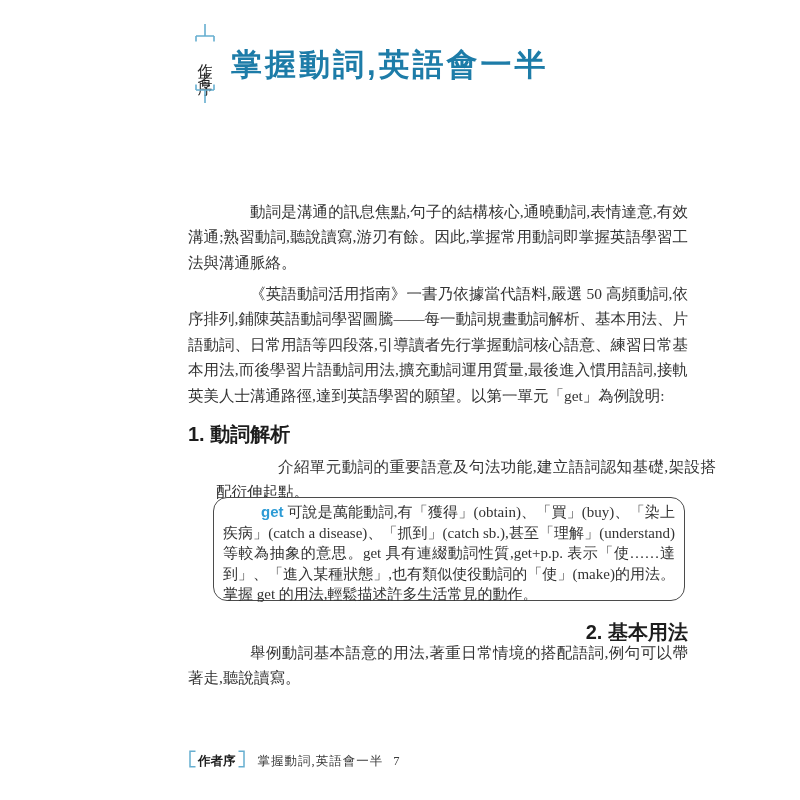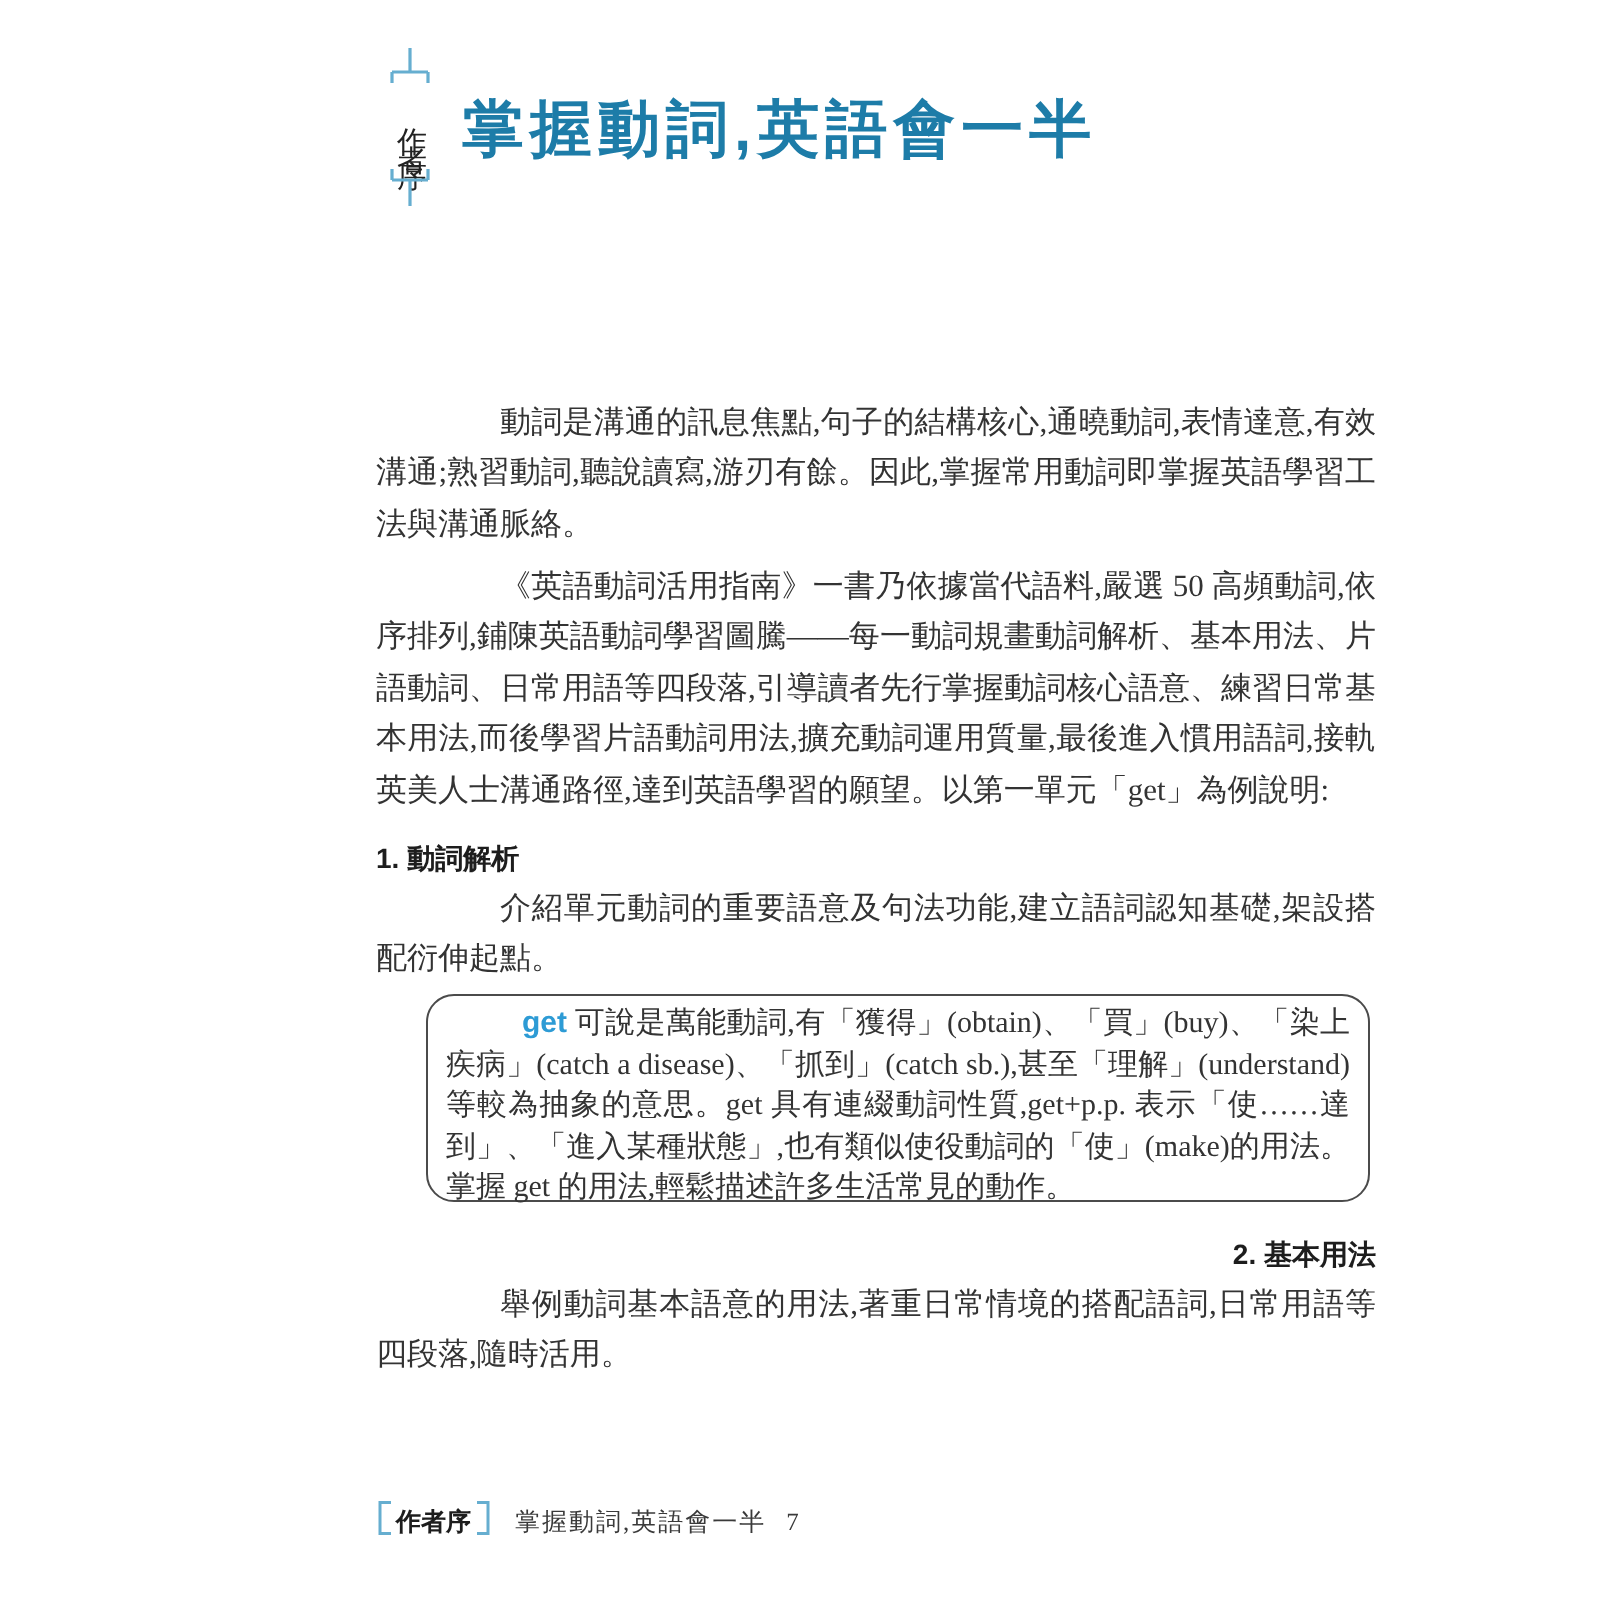"1. 動詞解析" .sec { font-size: 14px -> 20px }
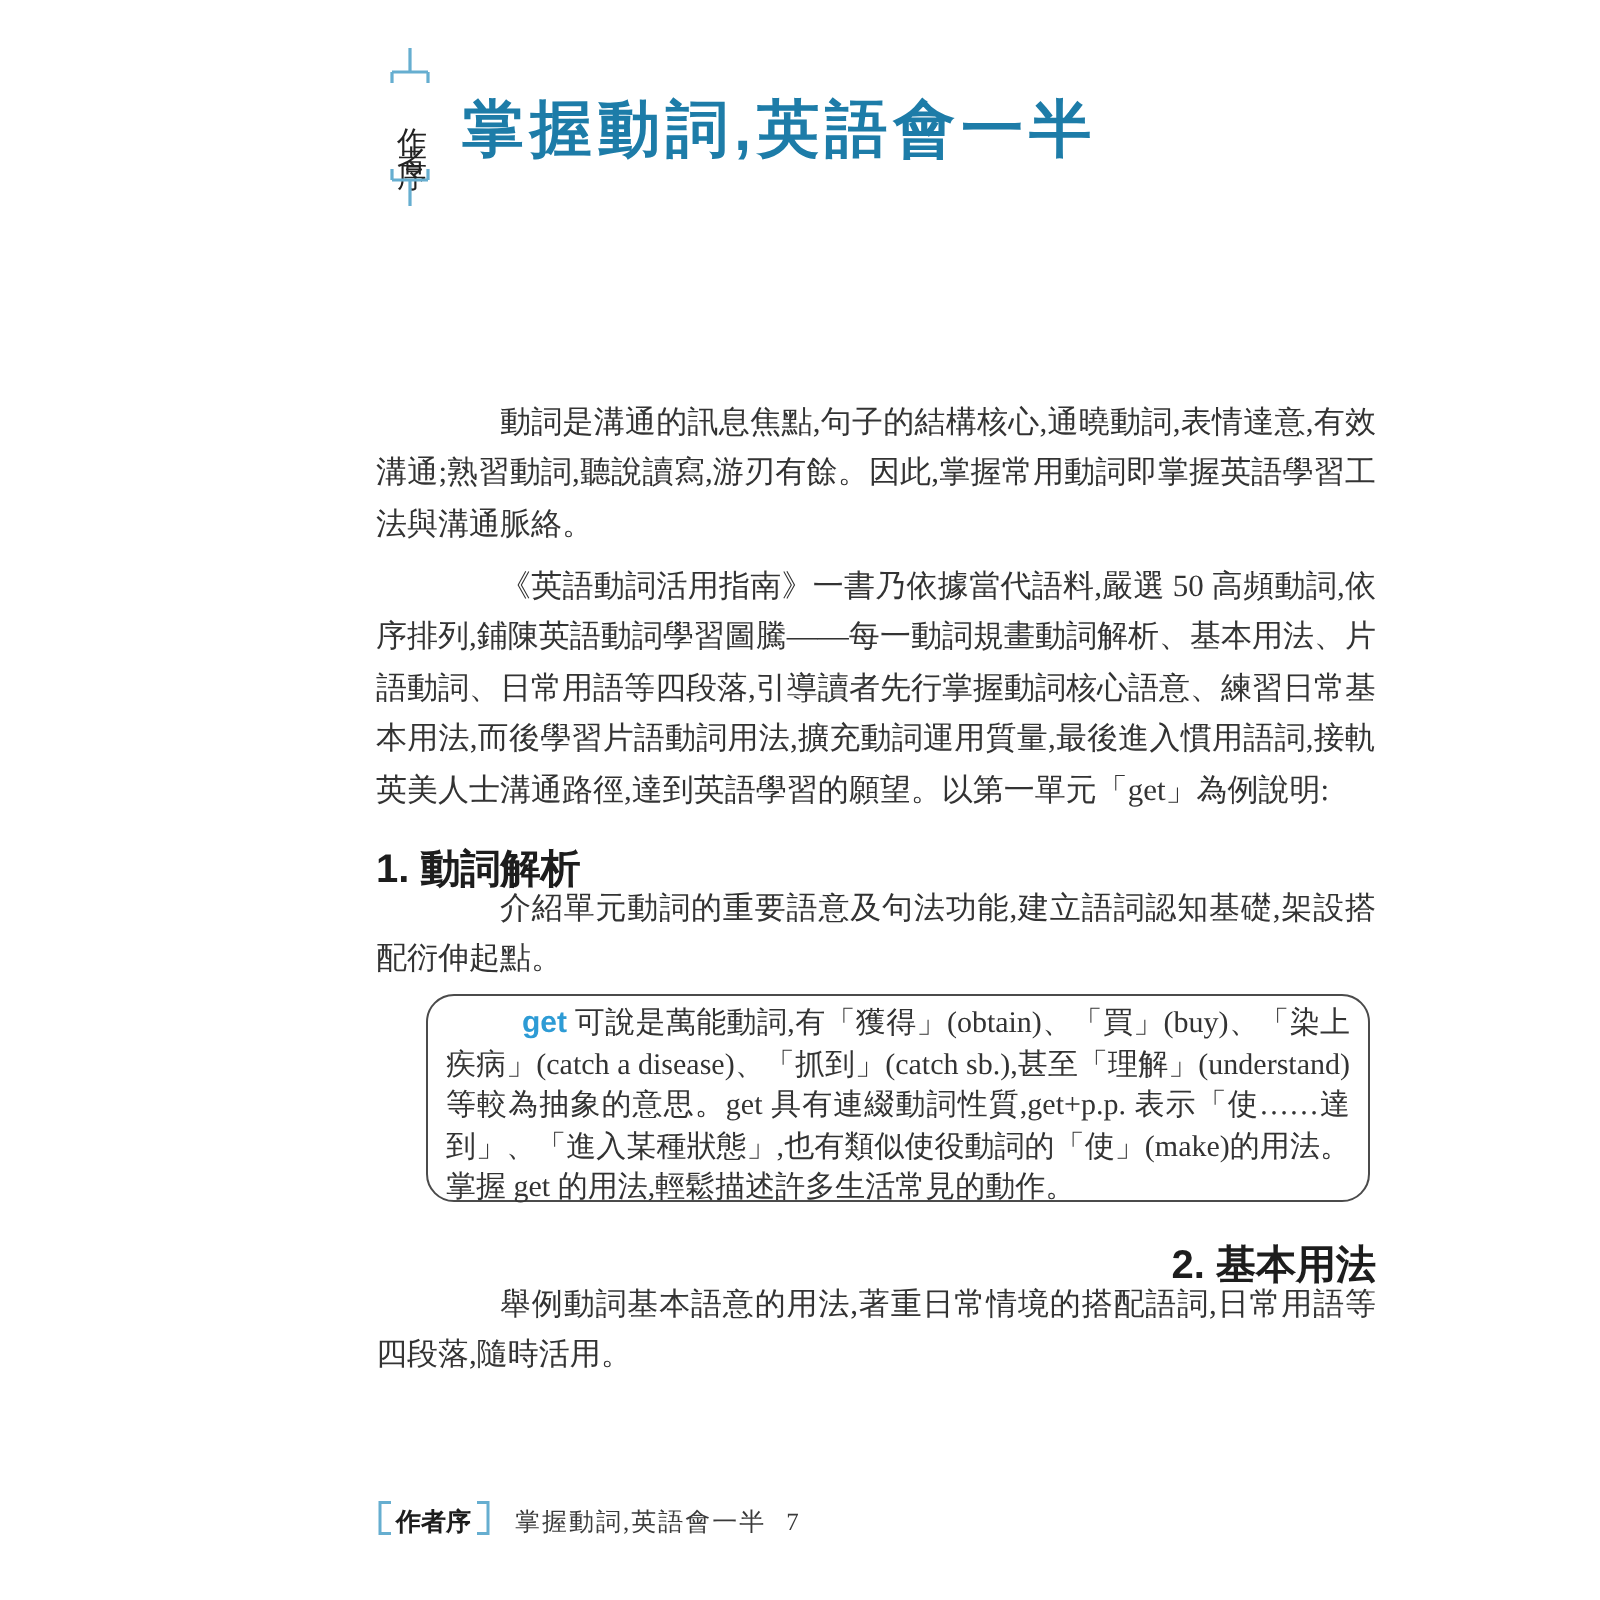"介紹單元動詞的重要語意及句法功能,建立語詞認知基礎,架設搭配衍伸起點。" .s1b { margin-left: none -> 28px; top: 442px -> 454px }
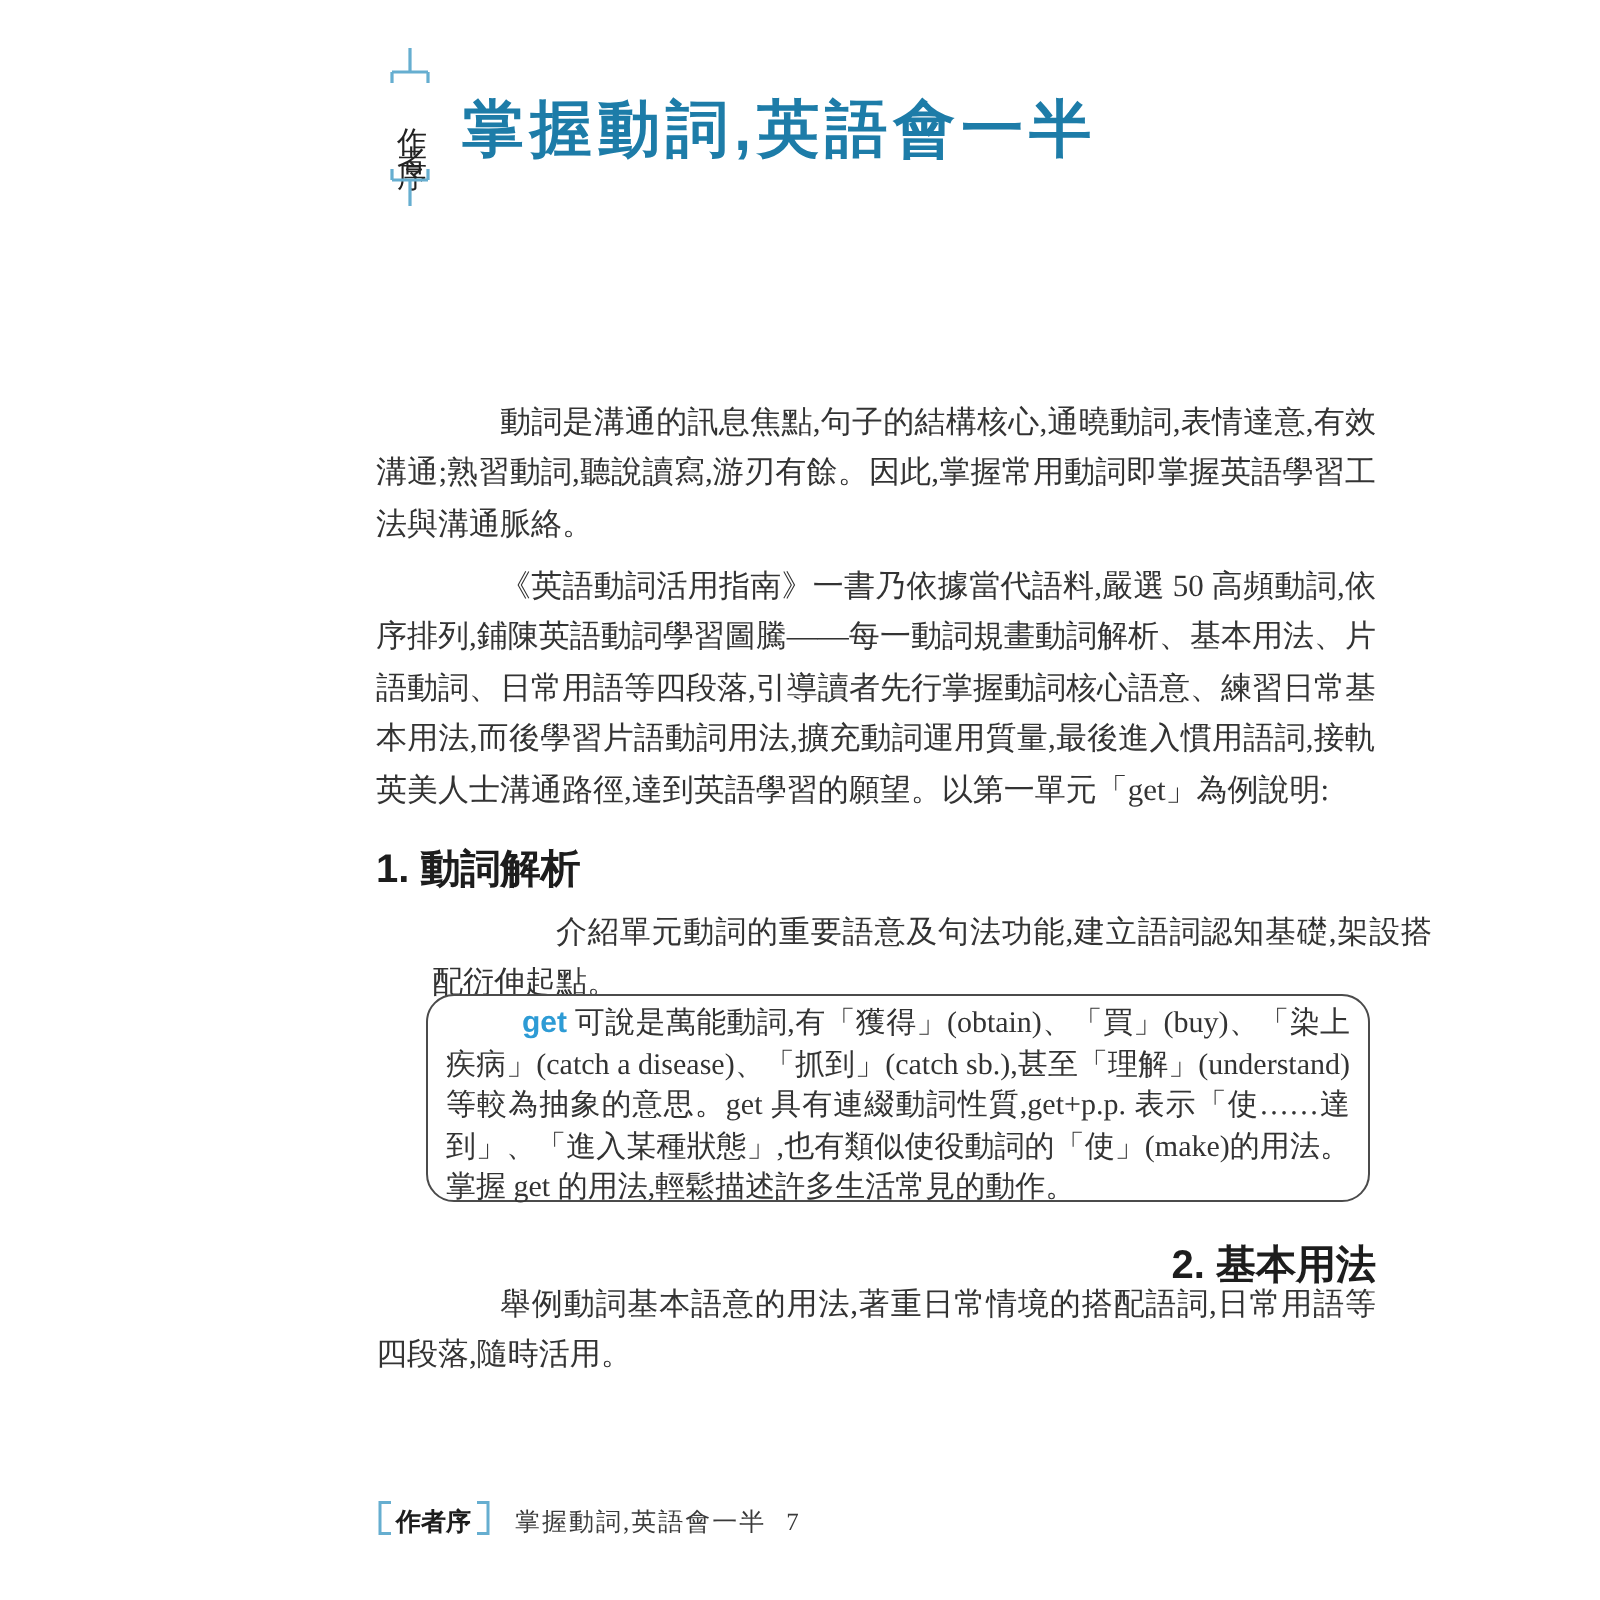"舉例動詞基本語意的用法,著重日常情境的搭配語詞,日常用語等四段落,隨時活用。" p.body { text: ,日常用語等四段落,隨時活用 -> ,例句可以帶著走,聽說讀寫 }
